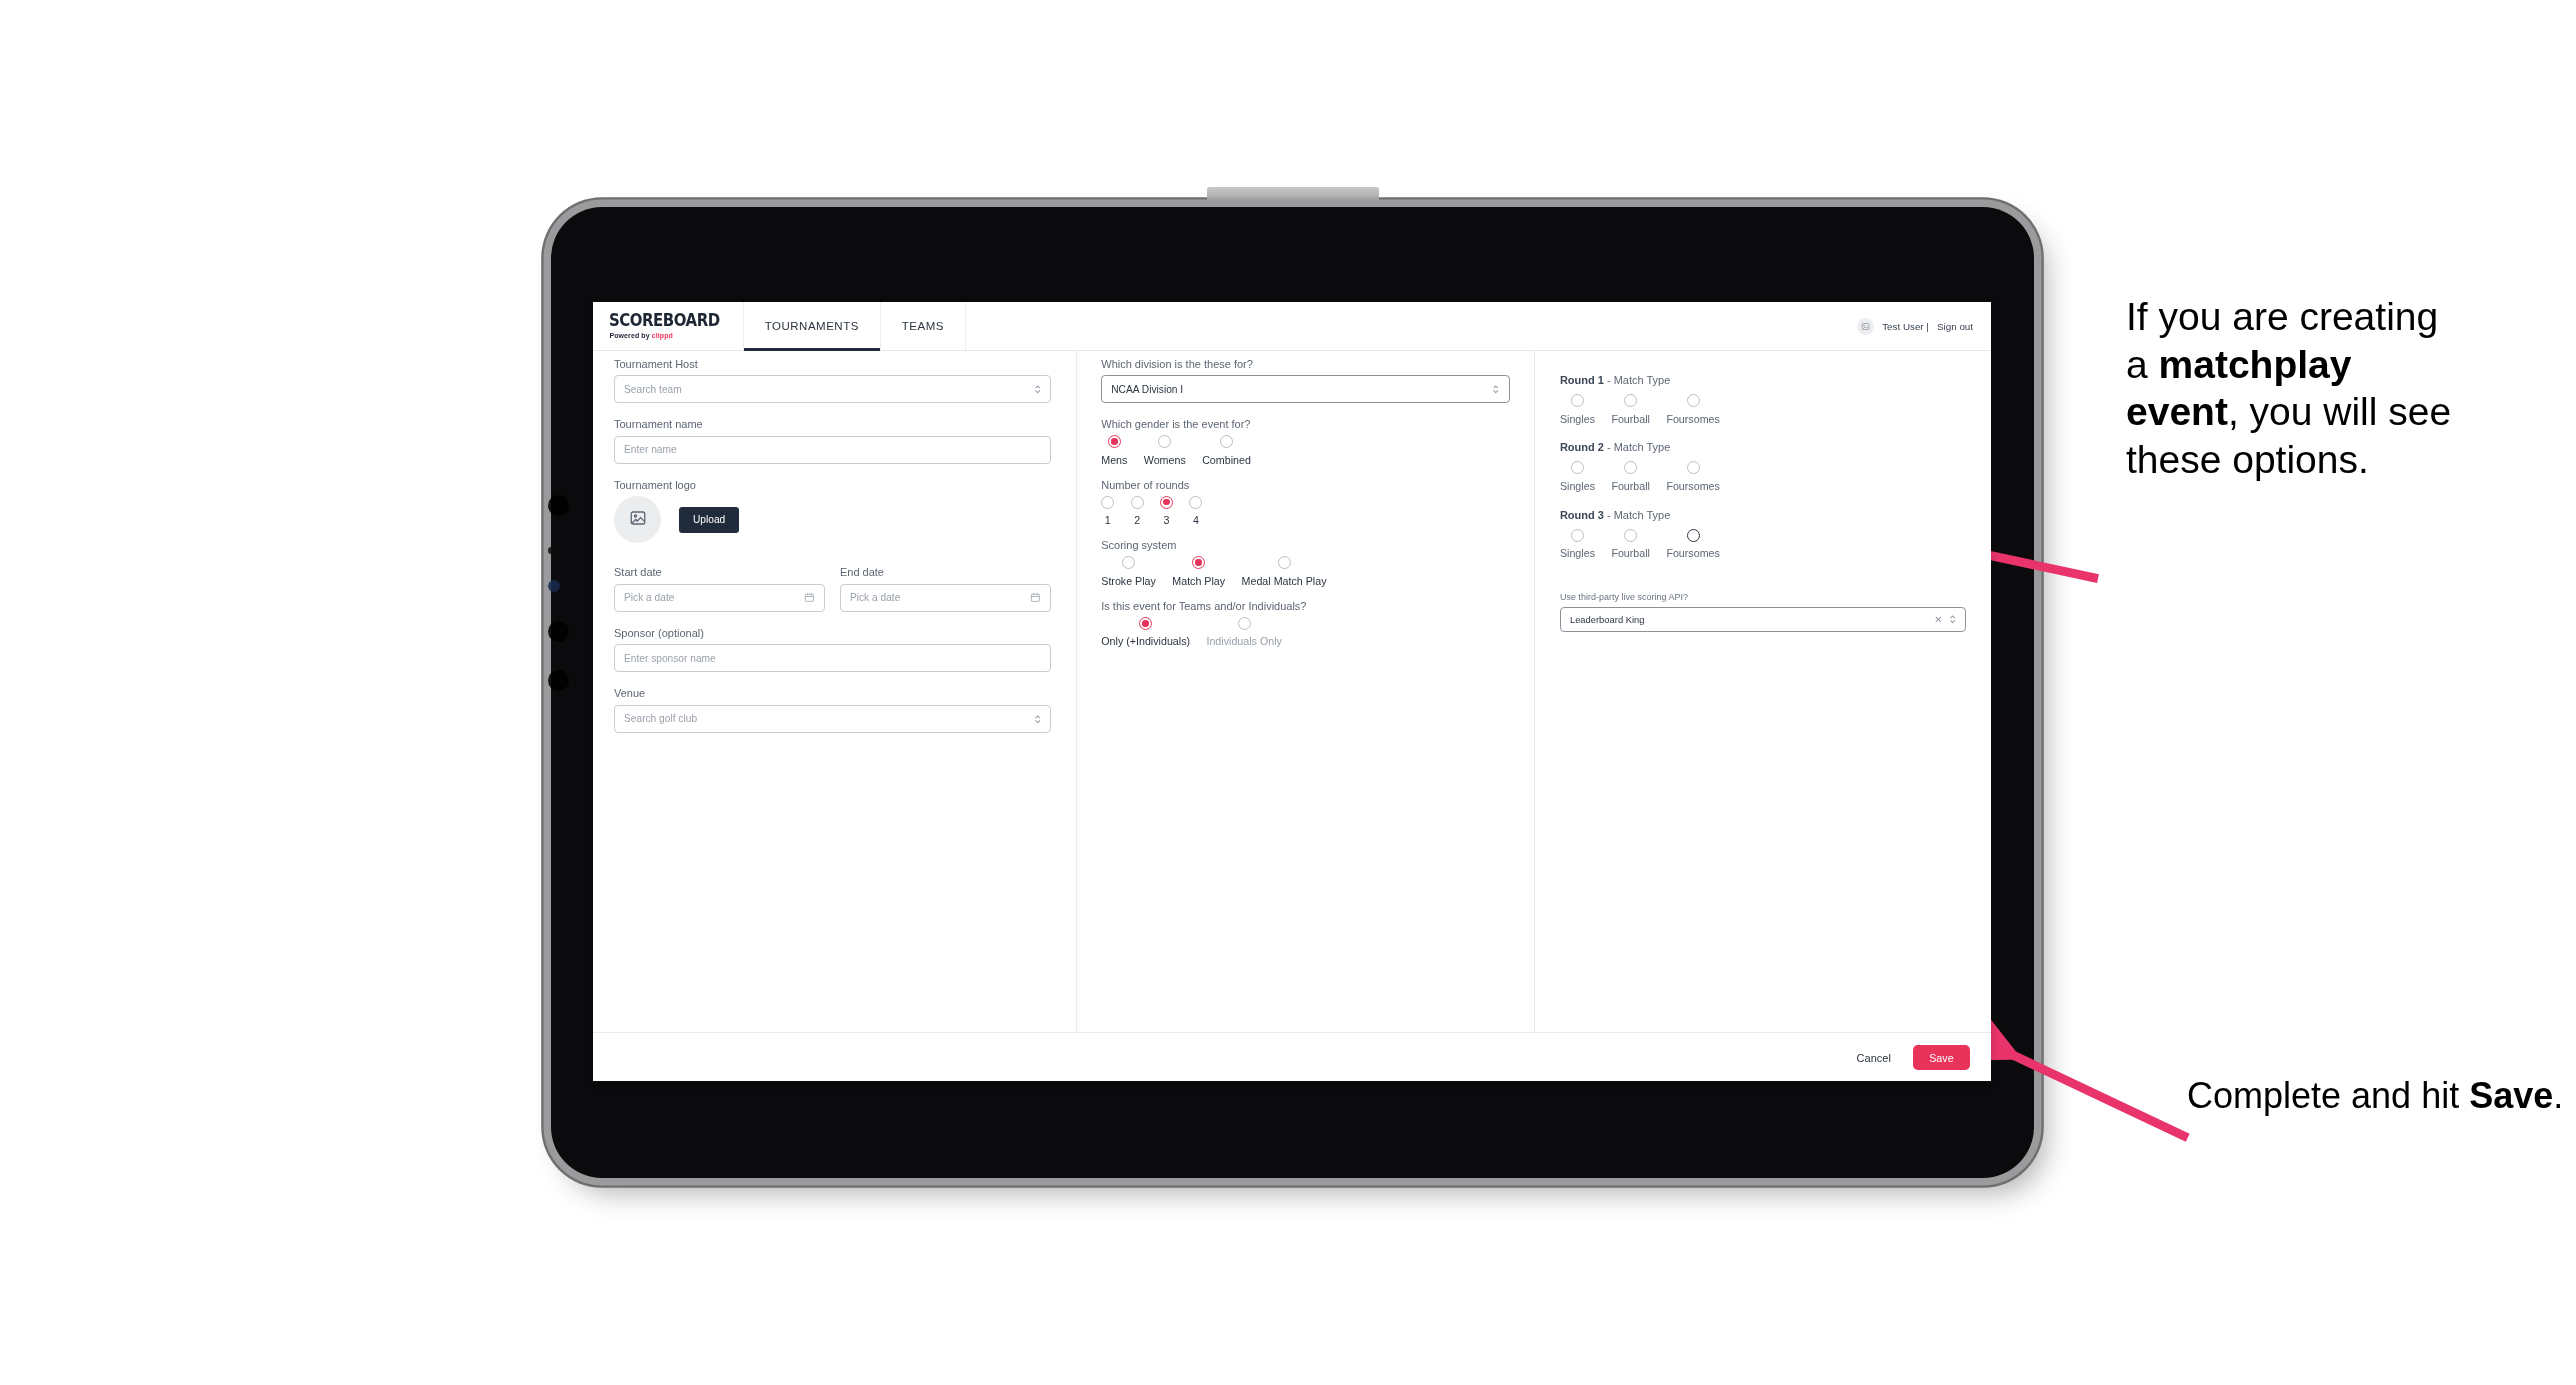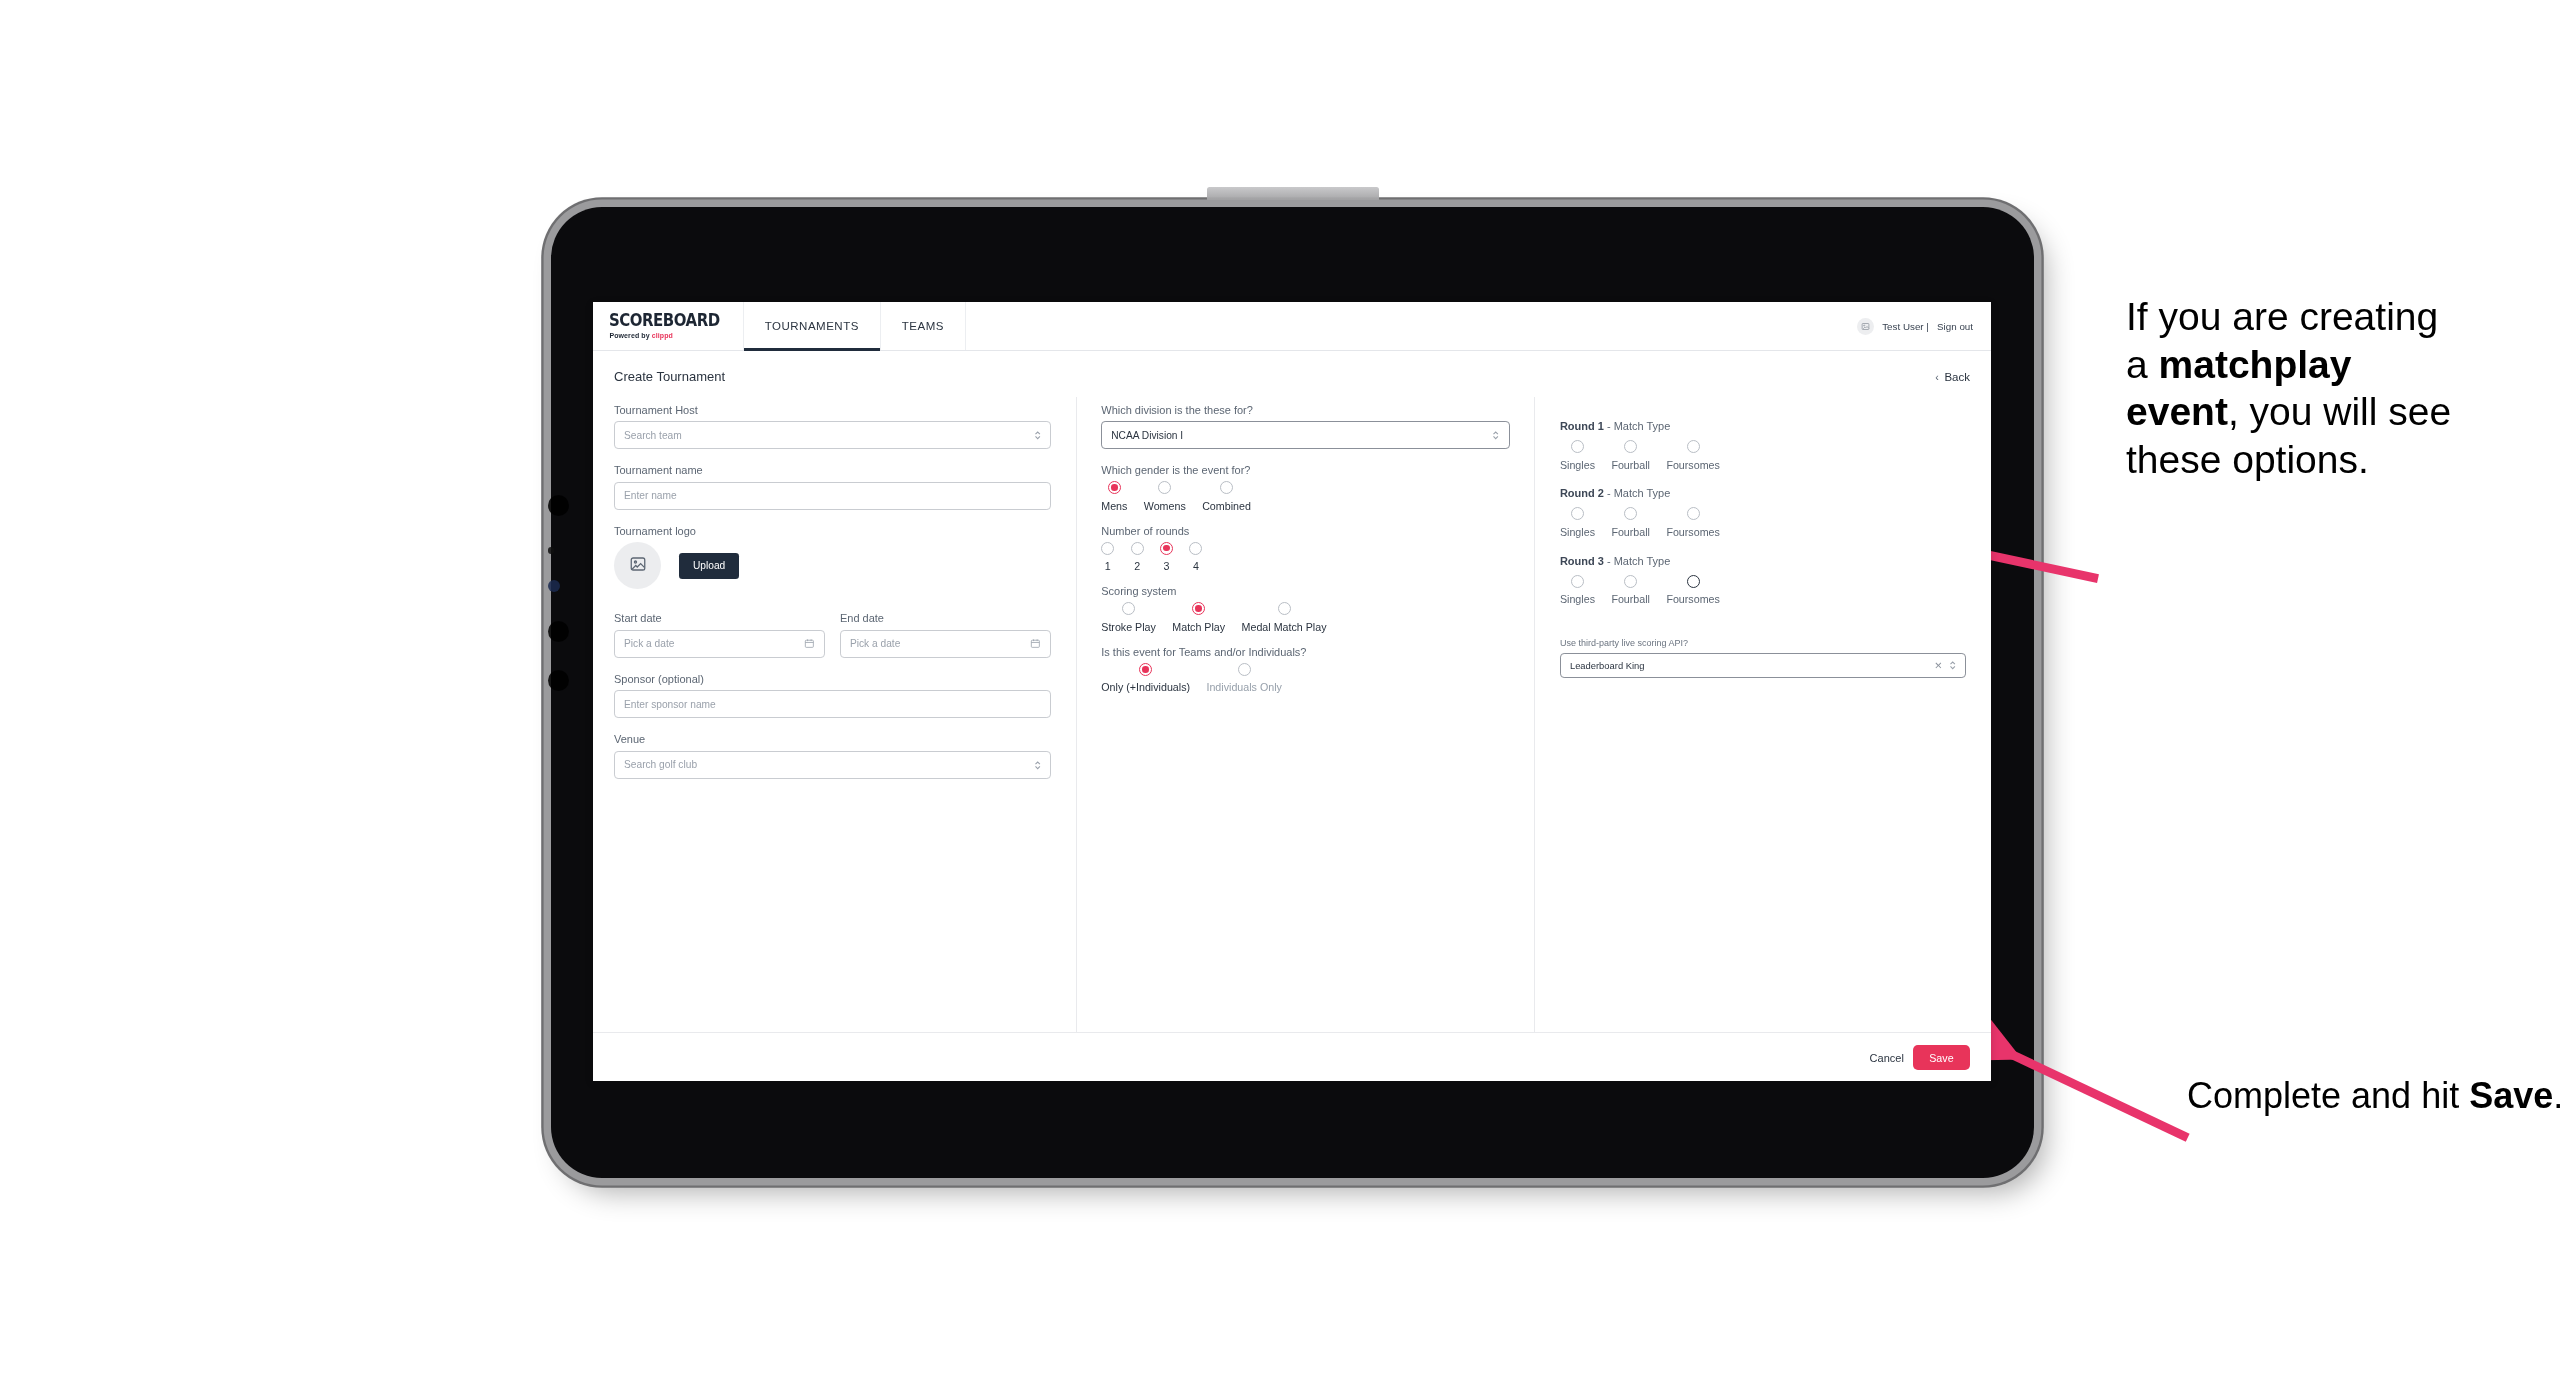"Create Tournament" div.page-head { html: <div> <div>Create Tournament</div> <div> <span>‹</span> <span>Back</span> </div> </div> -> none }
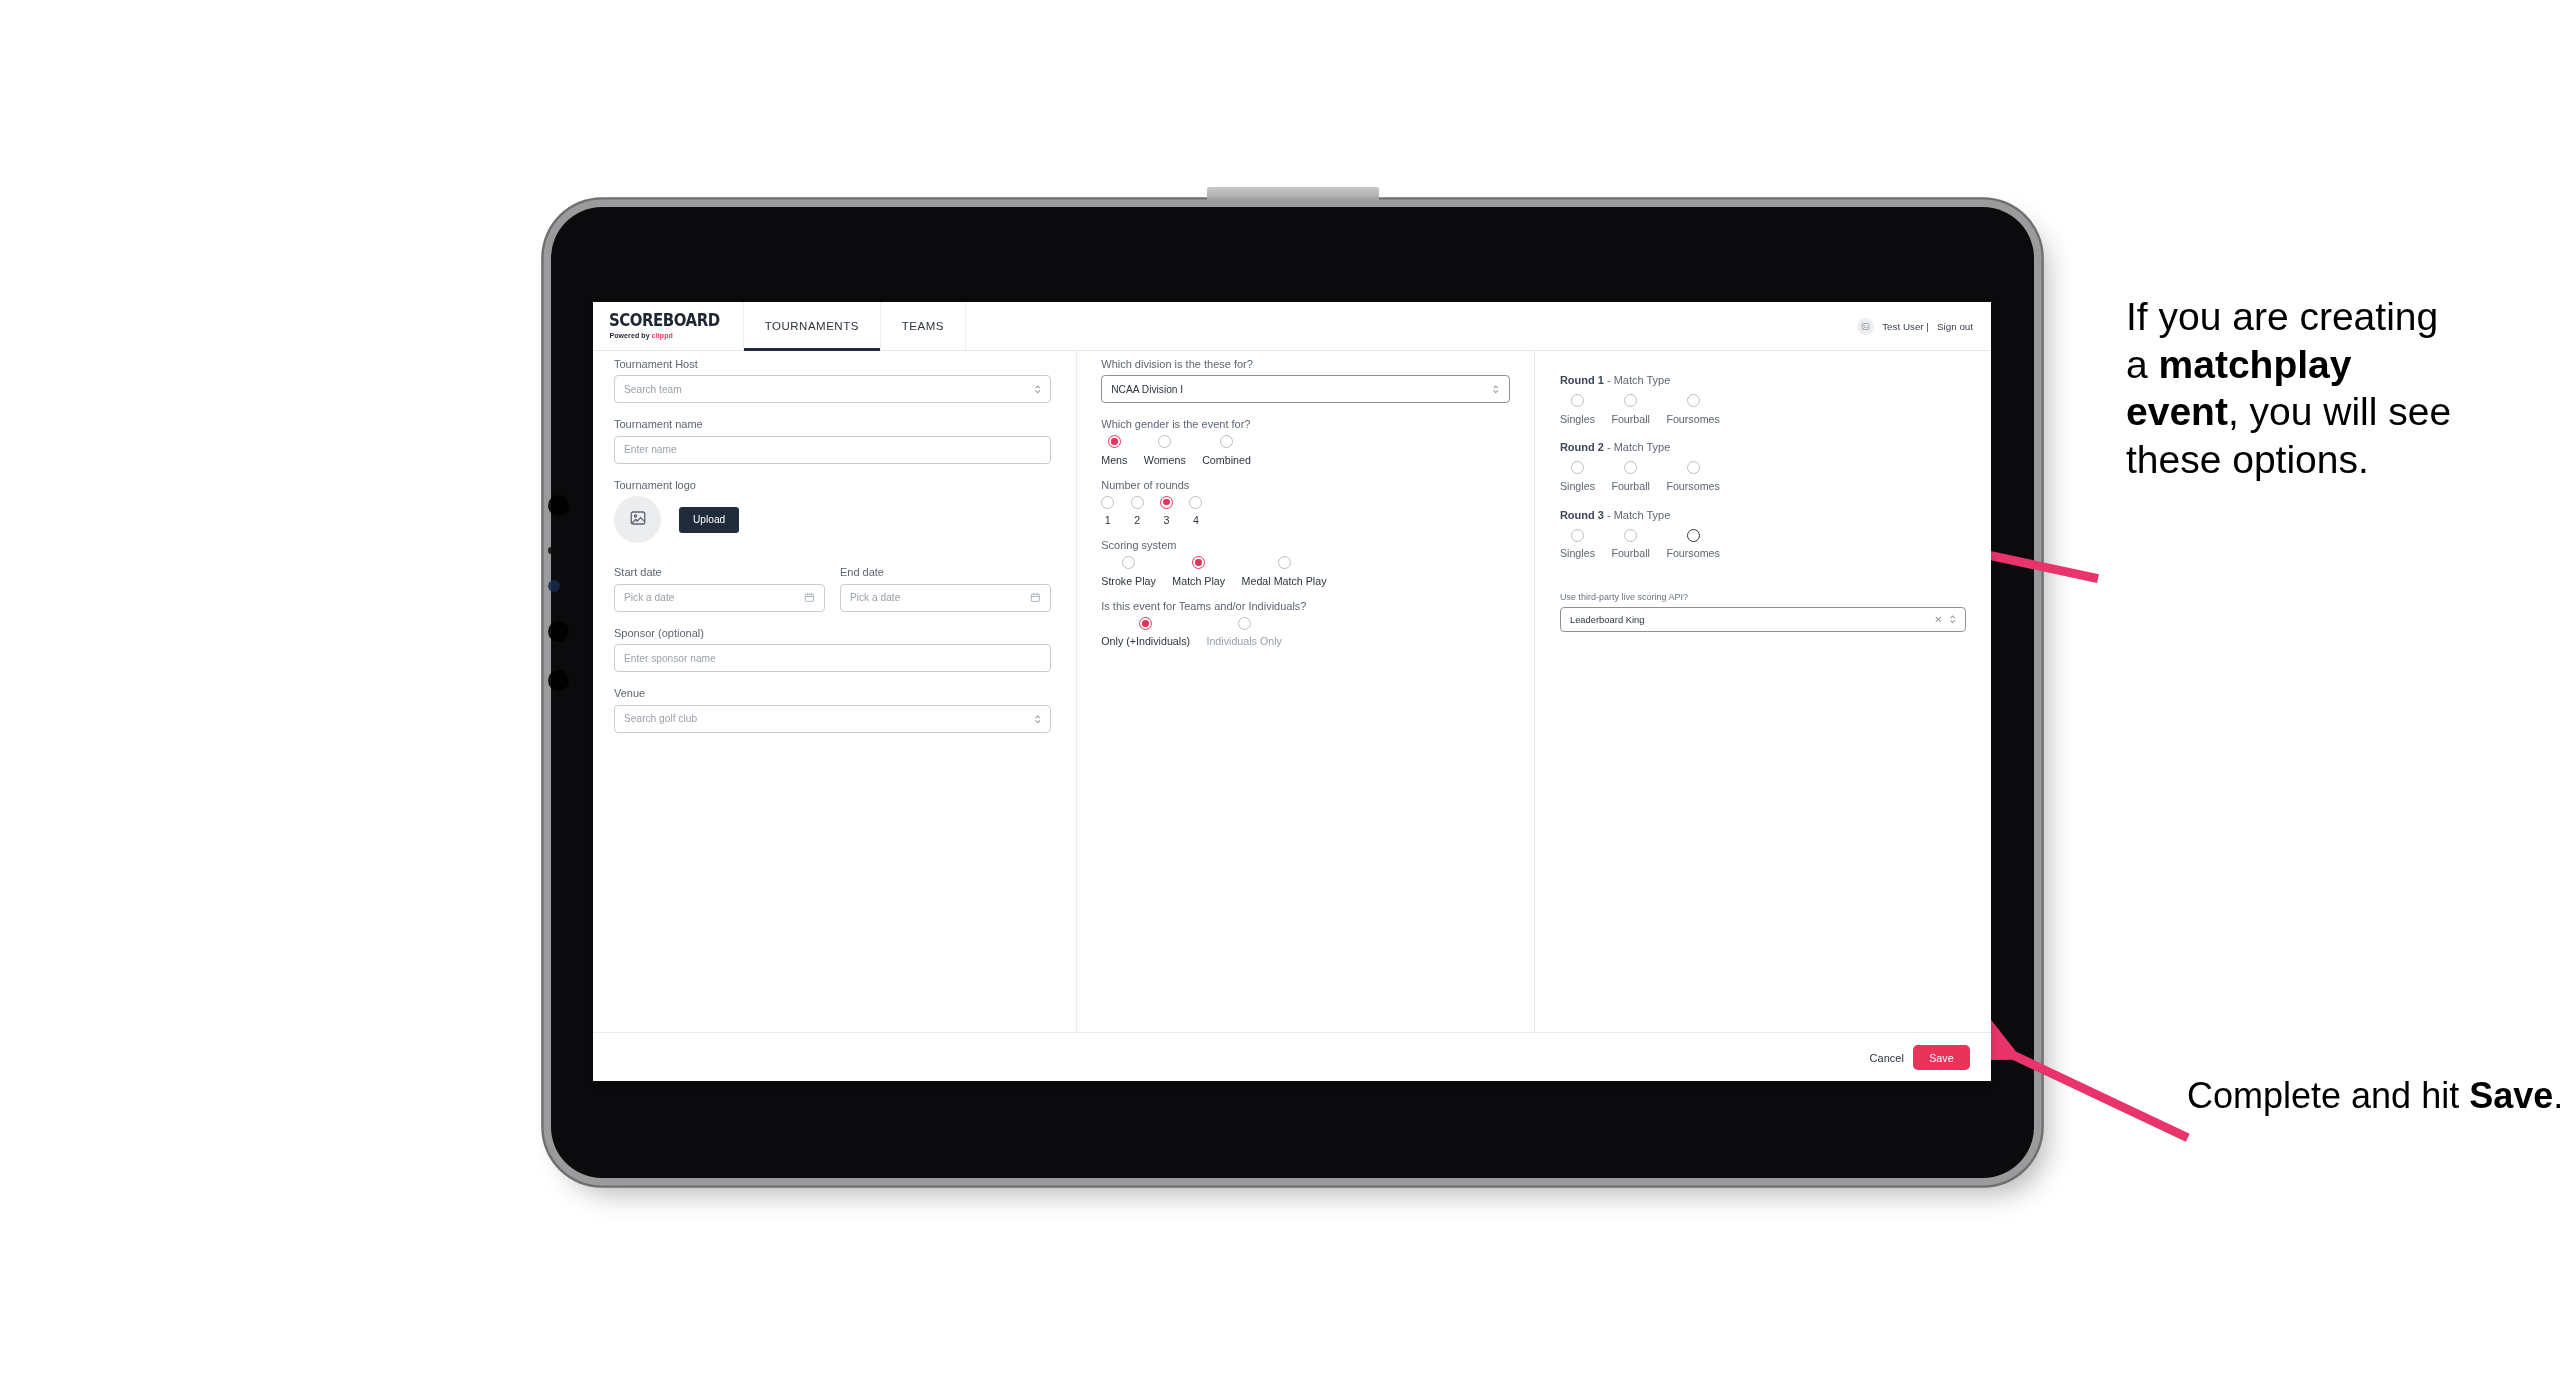"Cancel" .foot { gap: 9px -> 22px }
